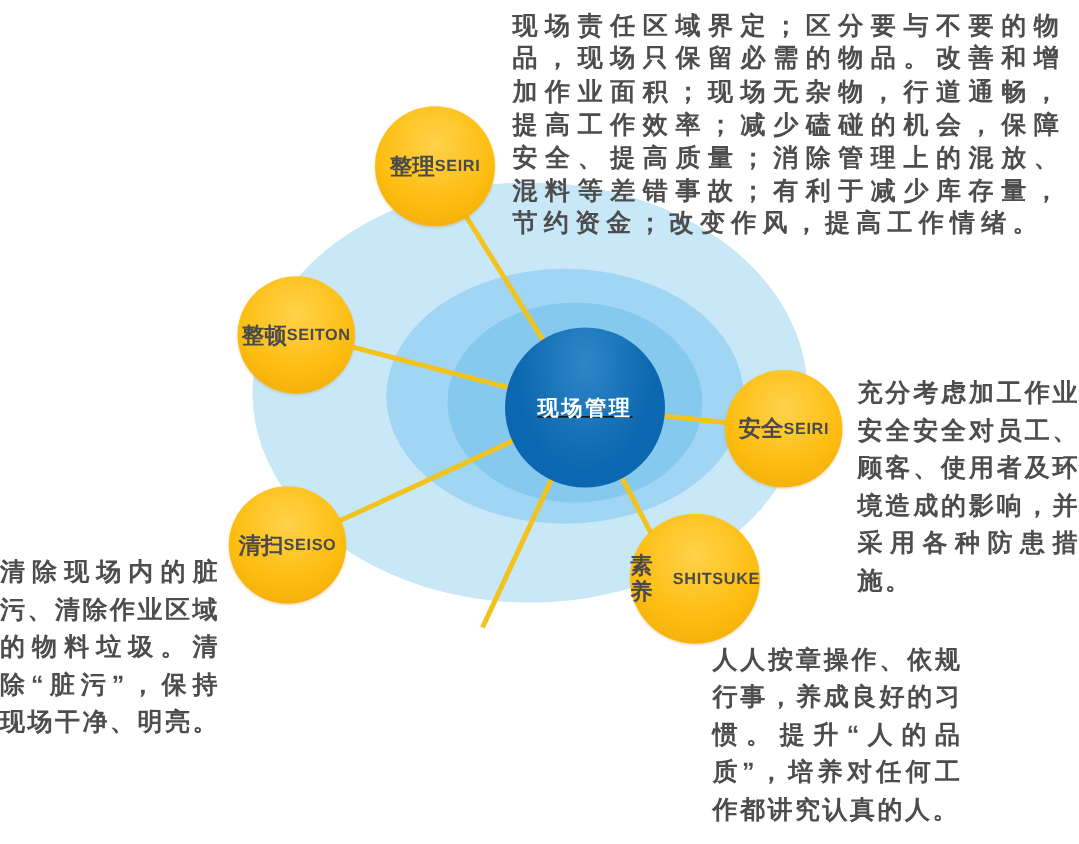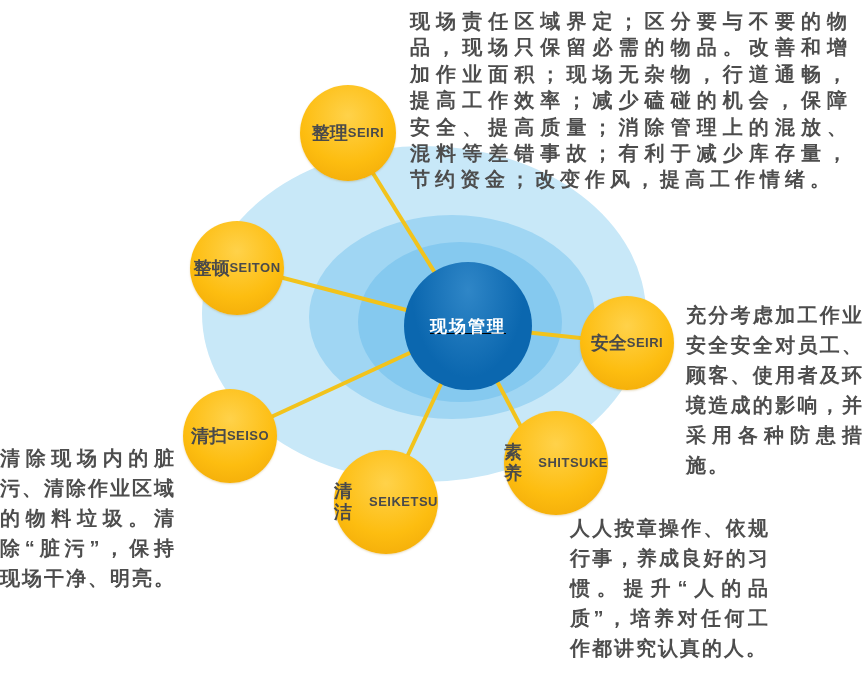"清洁" div.node { html: <div> <div>清洁</div> <div>SEIKETSU</div> </div> -> none }
